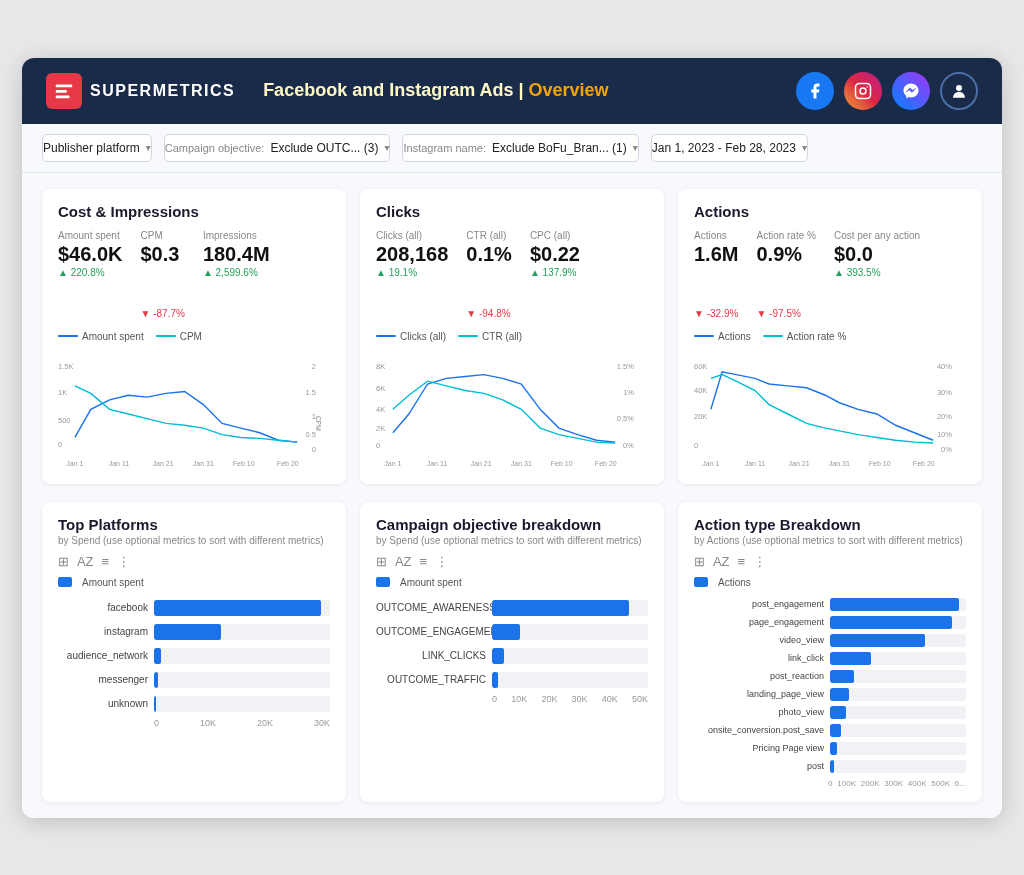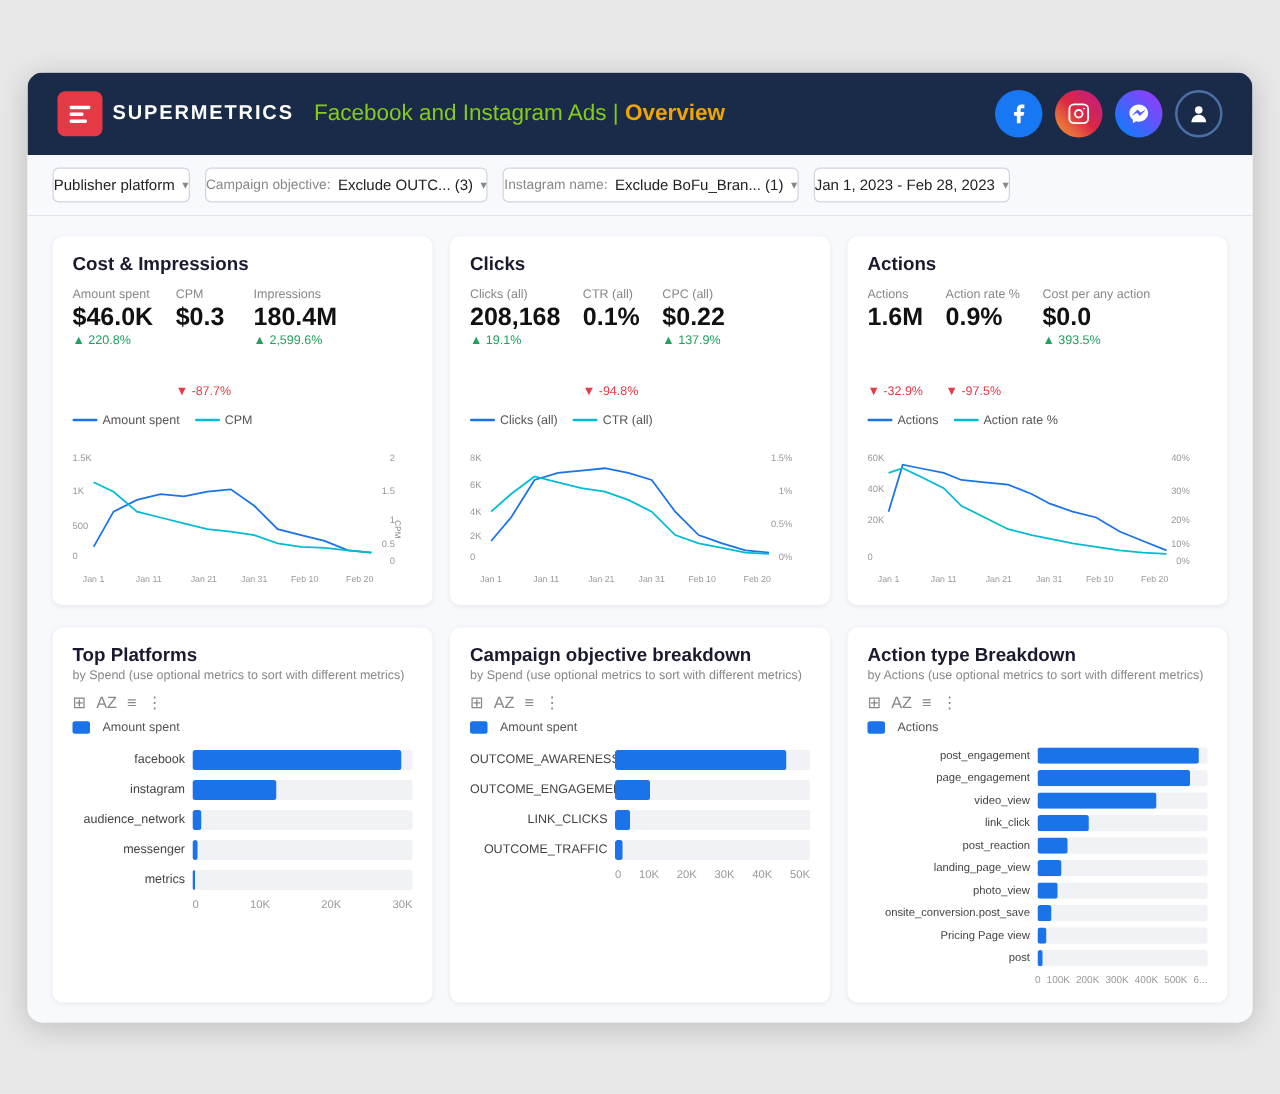"SUPERMETRICS" .header-left { gap: 16px -> 28px }
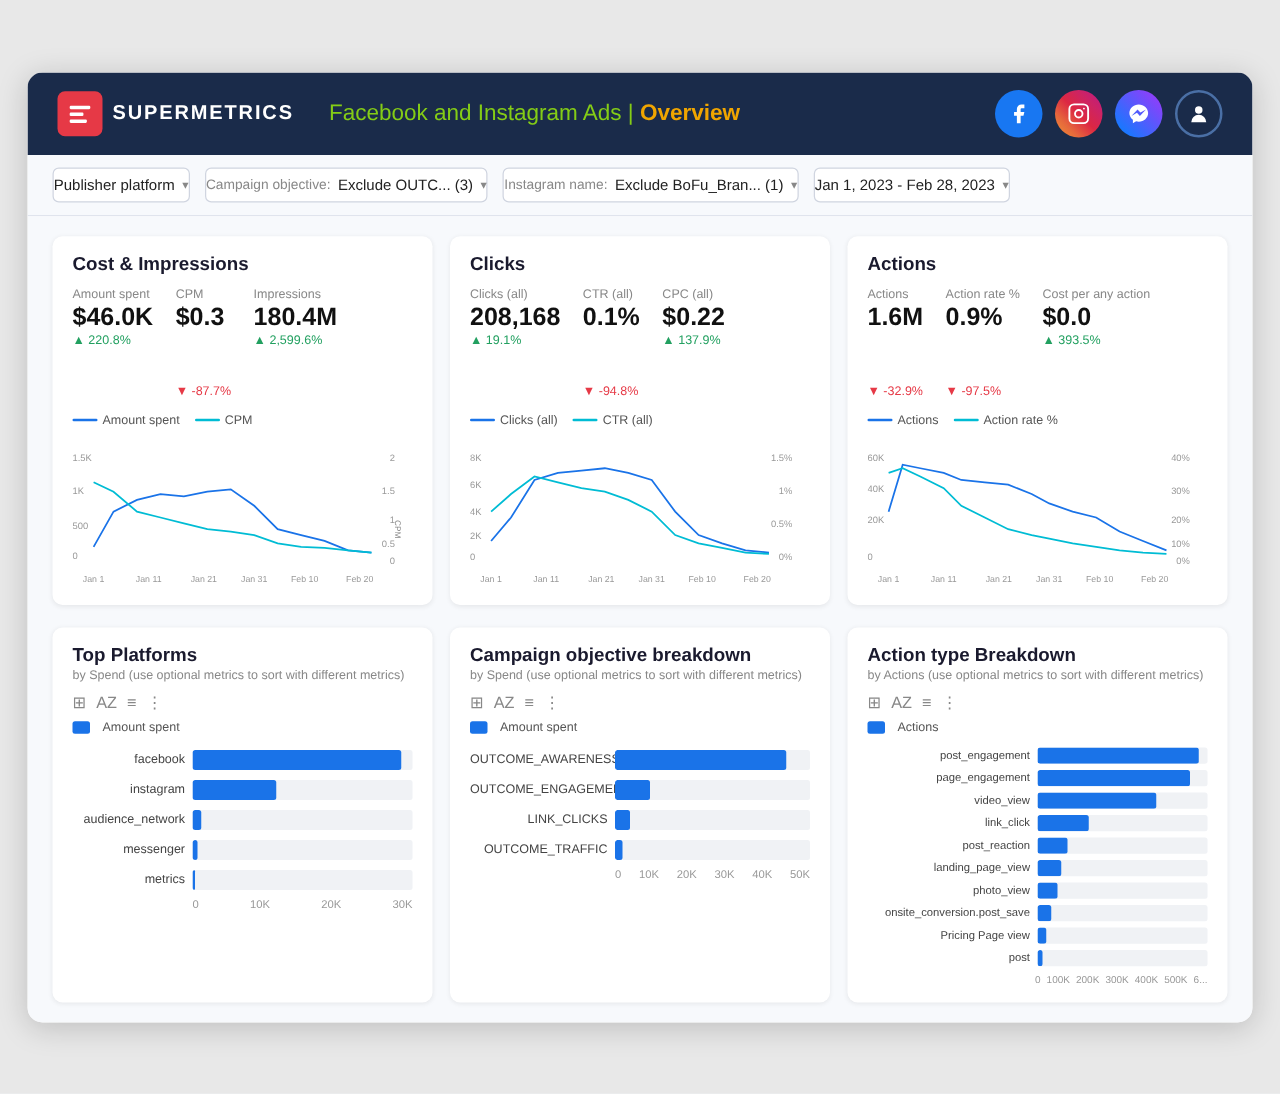"Facebook and Instagram Ads |" .header-title span { color: #84cc16 -> #fef9c3; font-weight: 400 -> 700 }
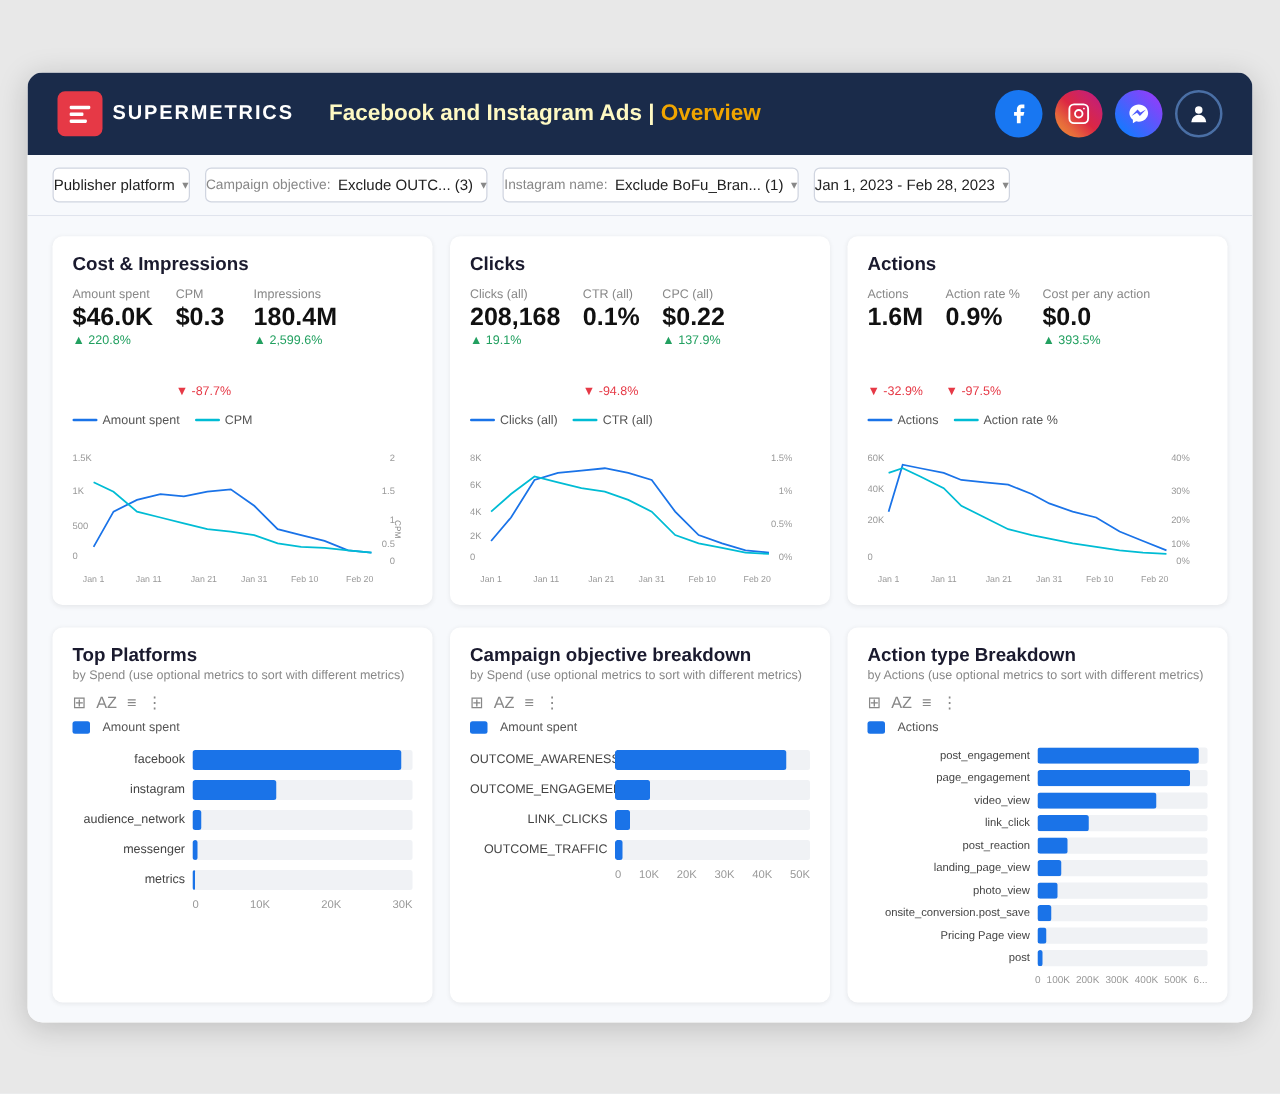"metrics" span.bar-label { text: metrics -> unknown }
